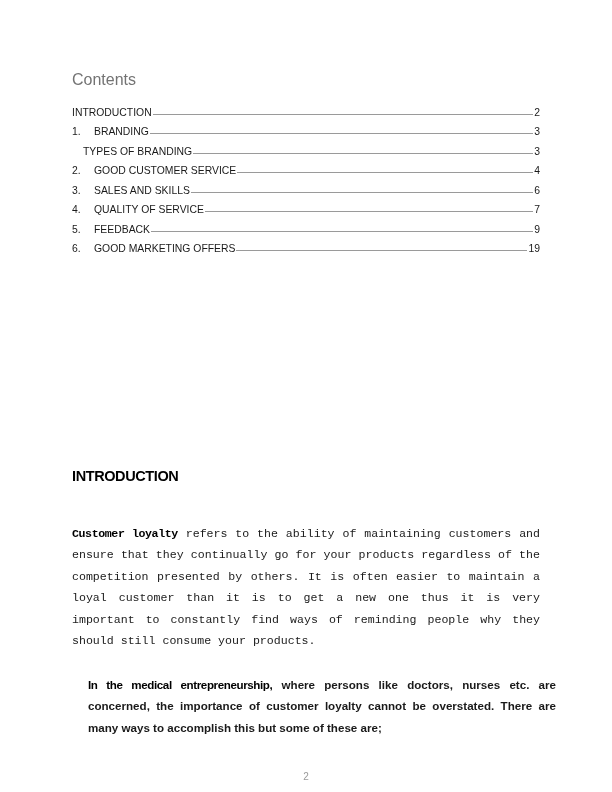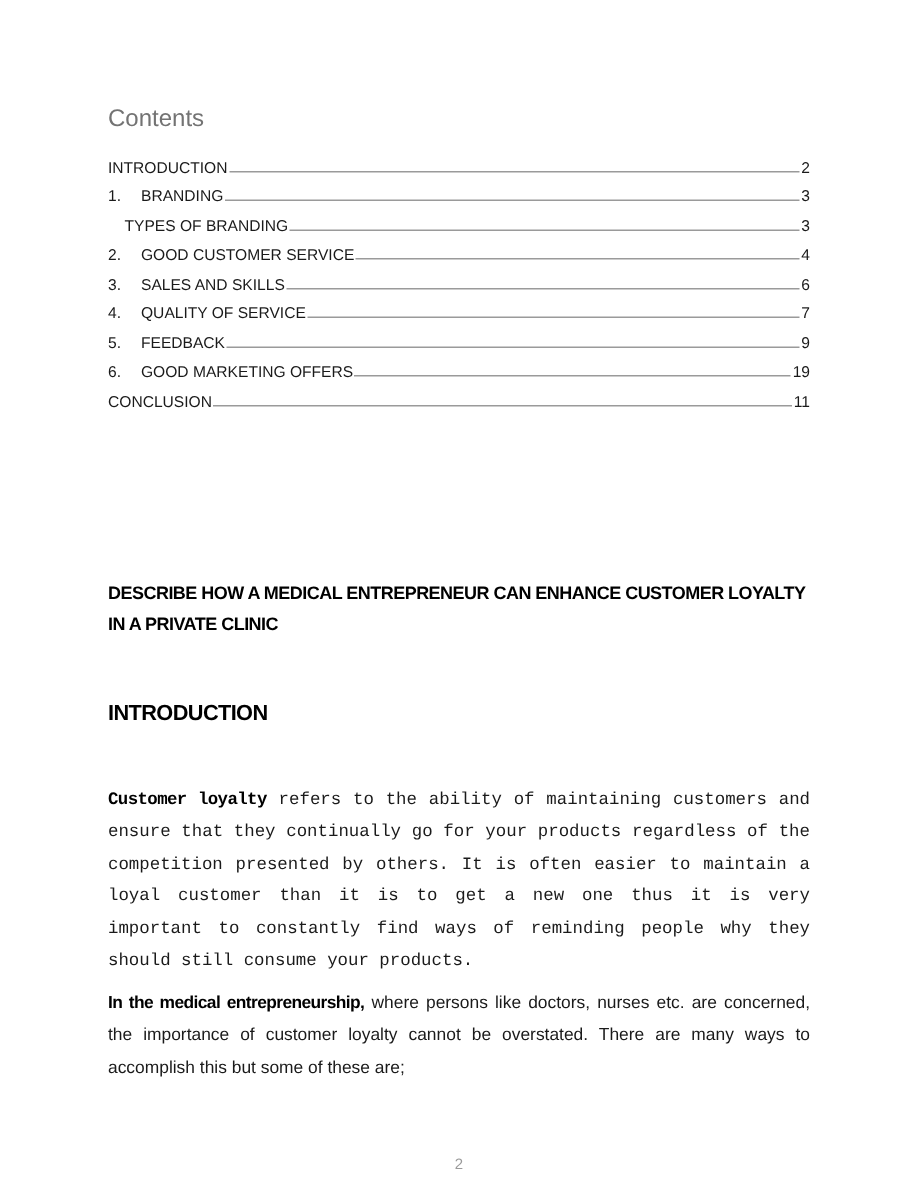"CONCLUSION" div.toc-row { html: <div> <span>CONCLUSION</span> <span></span> <span>11</span> </div> -> none }
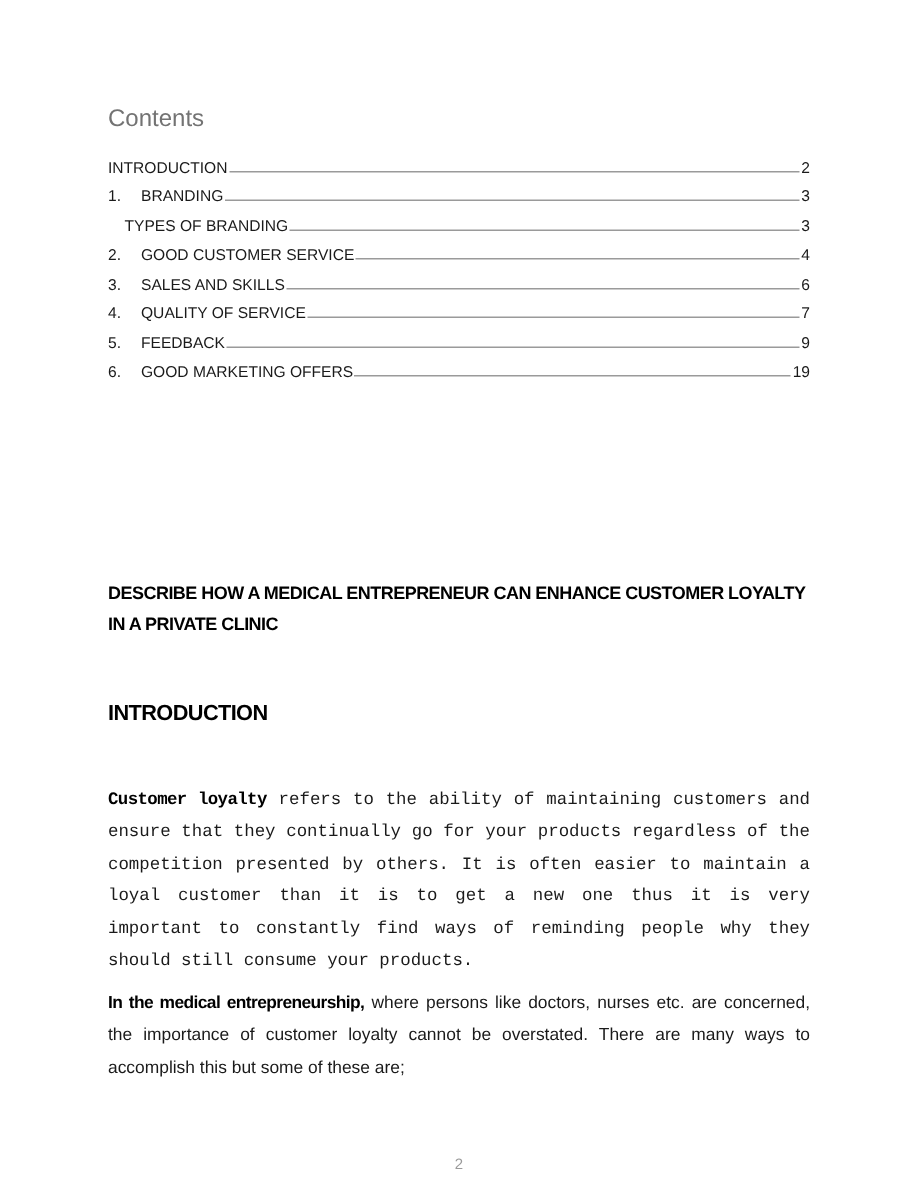"DESCRIBE HOW A MEDICAL ENTREPRENEUR" div.doc-title { html: <div>DESCRIBE HOW A MEDICAL ENTREPRENEUR CAN ENHANCE CUSTOMER LOYALTY IN A PRIVATE CLINIC</div> -> none }
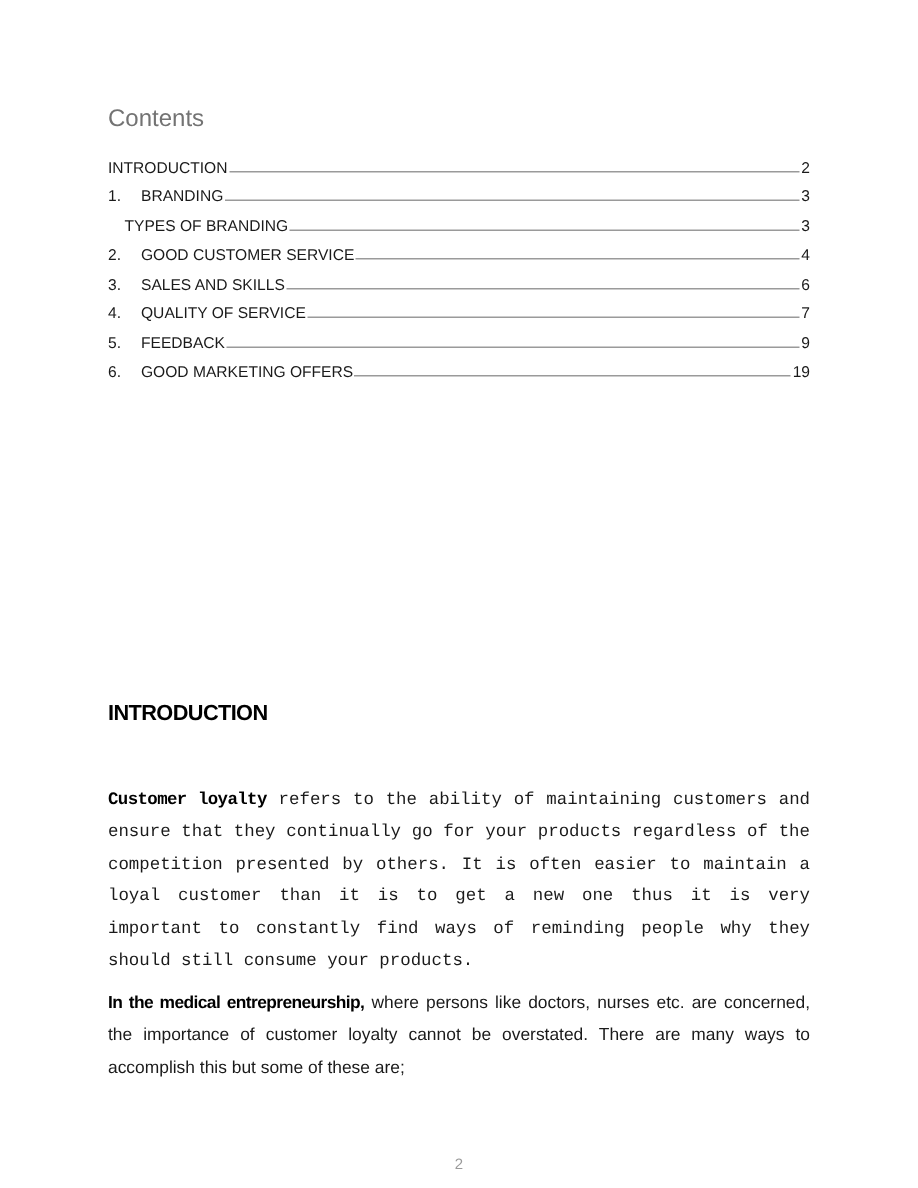"In the medical entrepreneurship, where" p.para { font-weight: none -> bold; margin: 0 -> 16px }
